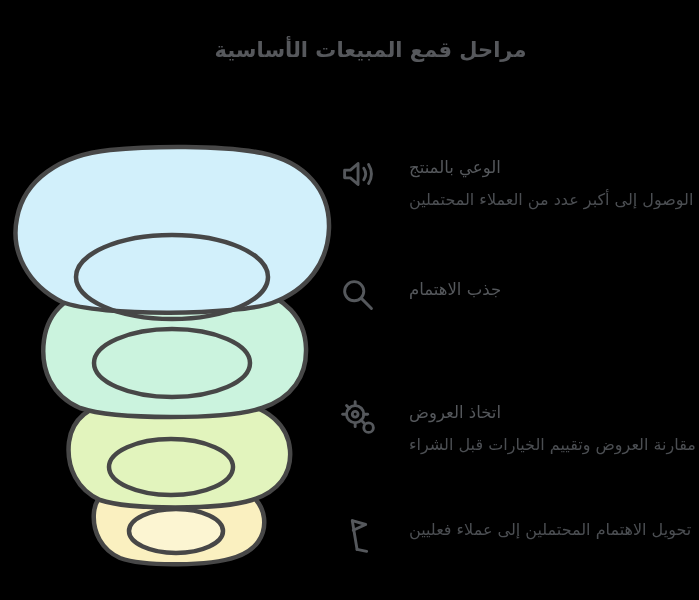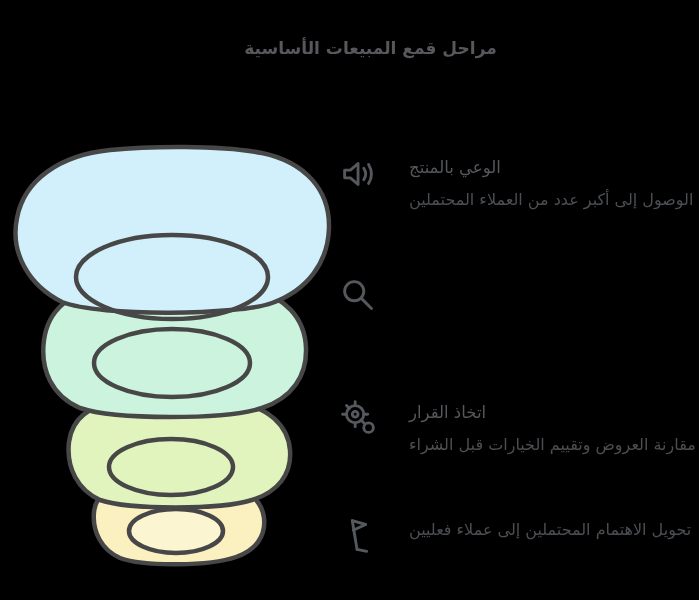"مراحل قمع المبيعات الأساسية" .diagram-title { font-size: 17px -> 21px }
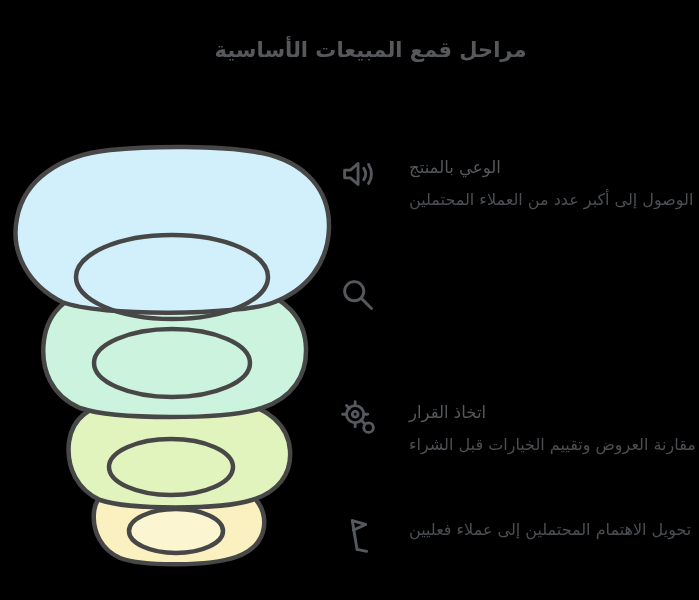"جذب الاهتمام" div.stage-heading { html: none -> <div>جذب الاهتمام</div> }
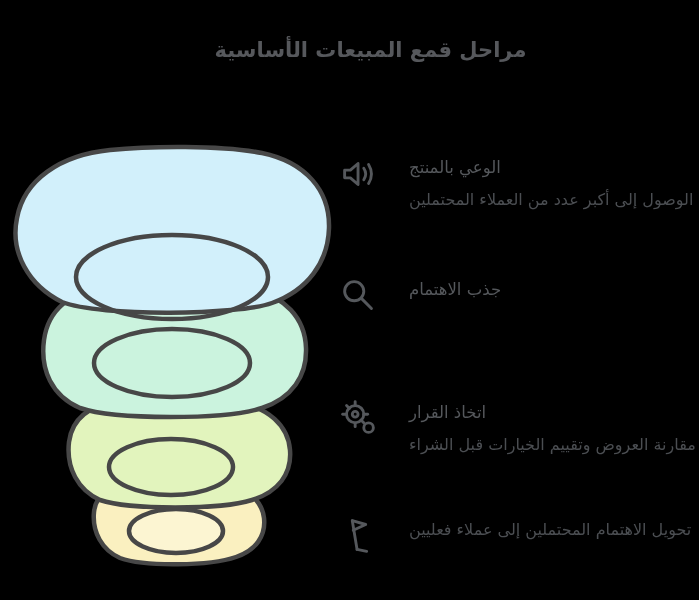"اتخاذ القرار" div.stage-heading { text: القرار -> العروض }
